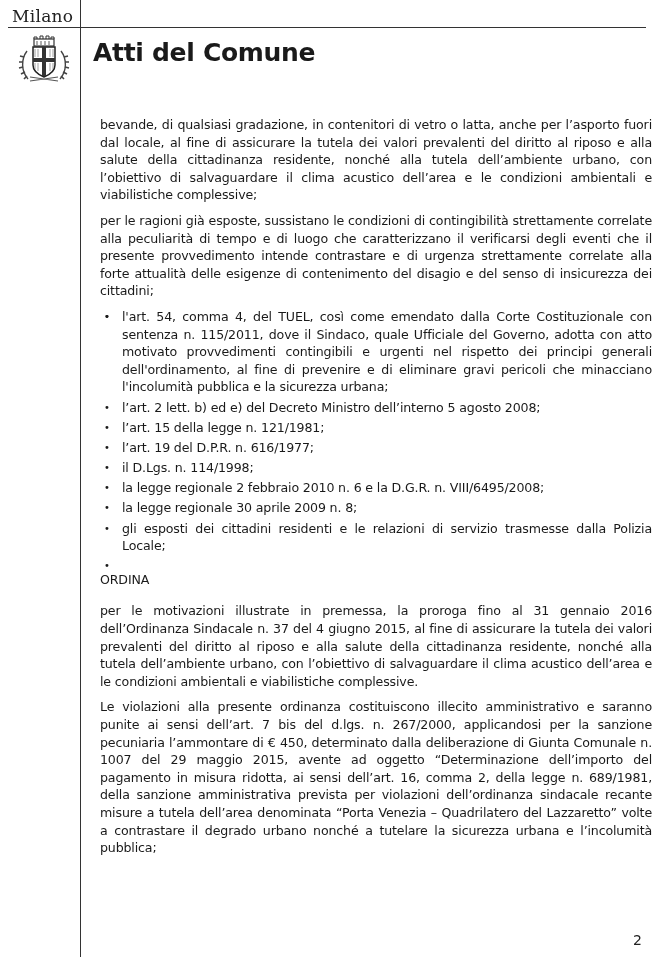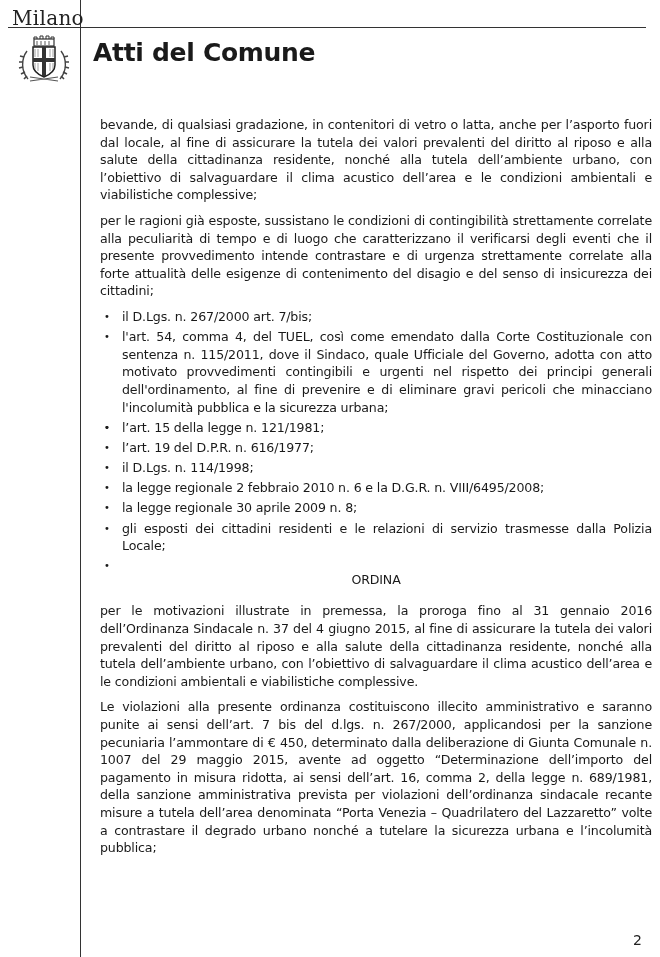"Milano" .city { font-size: 20px -> 17px }
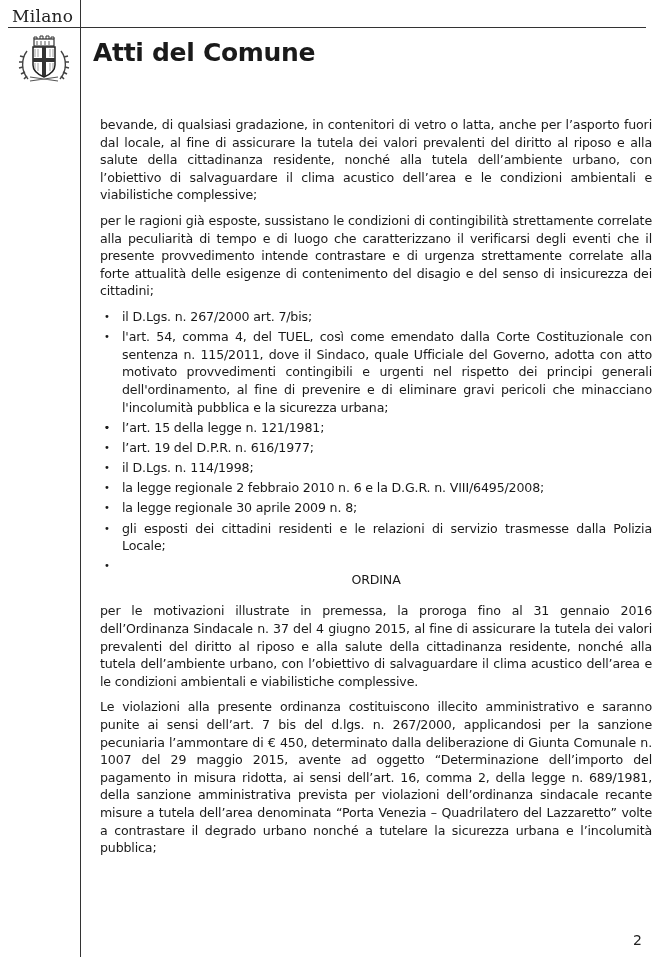"il D.Lgs. n. 267/2000 art." span { html: <span>il D.Lgs. n. 267/2000 art. 7/bis;</span> -> none }
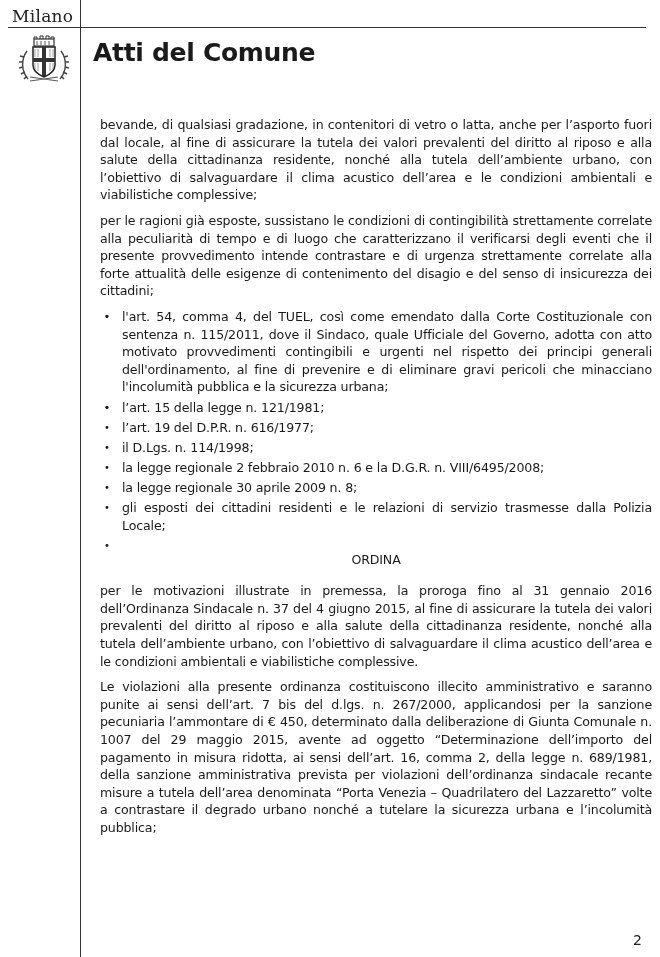"l’art. 2 lett. b) ed" span { html: none -> <span>l’art. 2 lett. b) ed e) del Decreto Ministro dell’interno 5 agosto 2008;</span> }
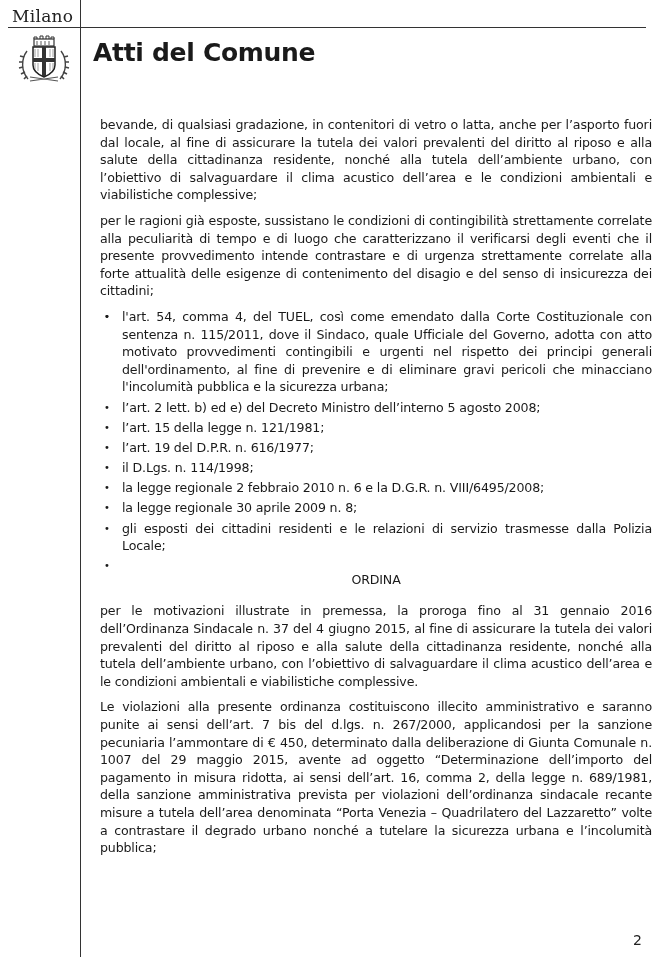"ORDINA" .heading-ordina { text-align: center -> none }
